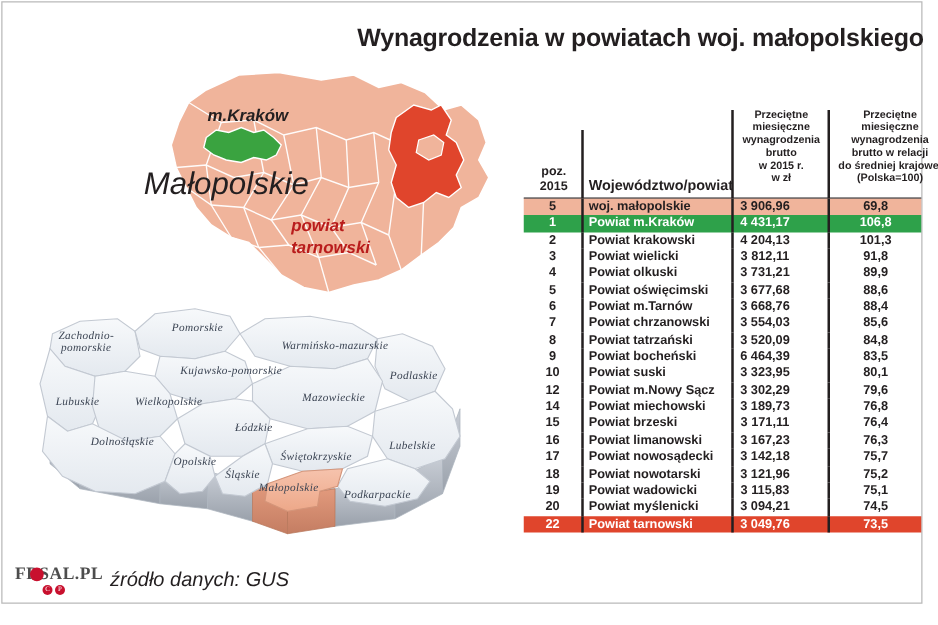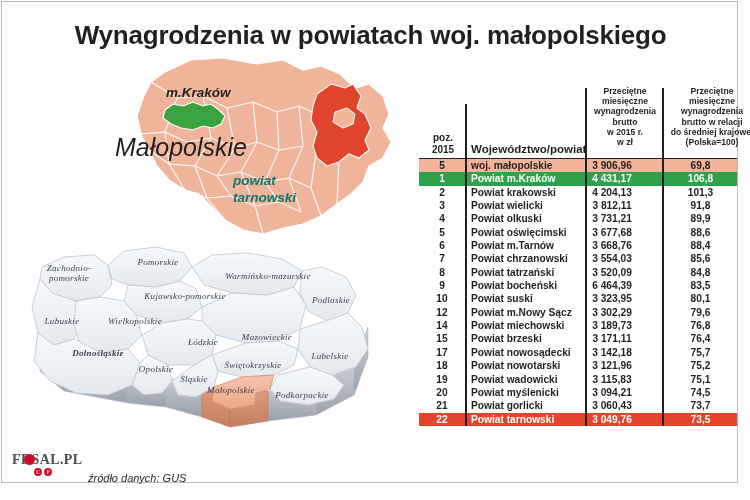"Wynagrodzenia w powiatach woj." #title { font-size: 26px -> 20px; text-align: center -> right }
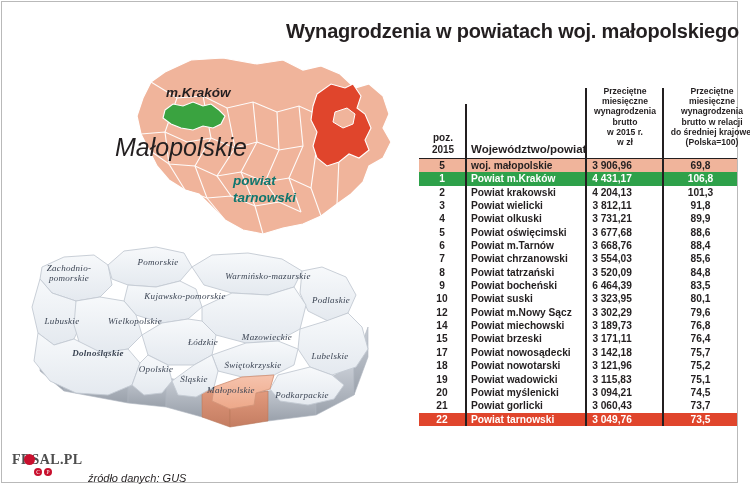"powiat" #lbl-powiat { color: #0f766e -> #b91c1c }
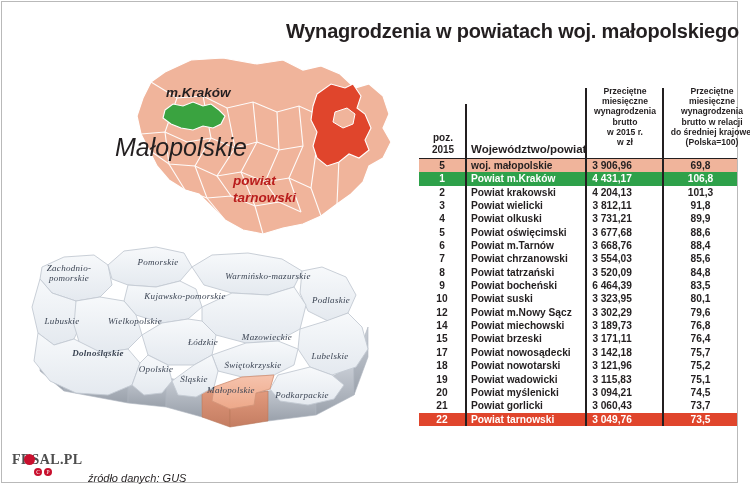"Mazowieckie" div.voiv { margin-top: 19px -> none }
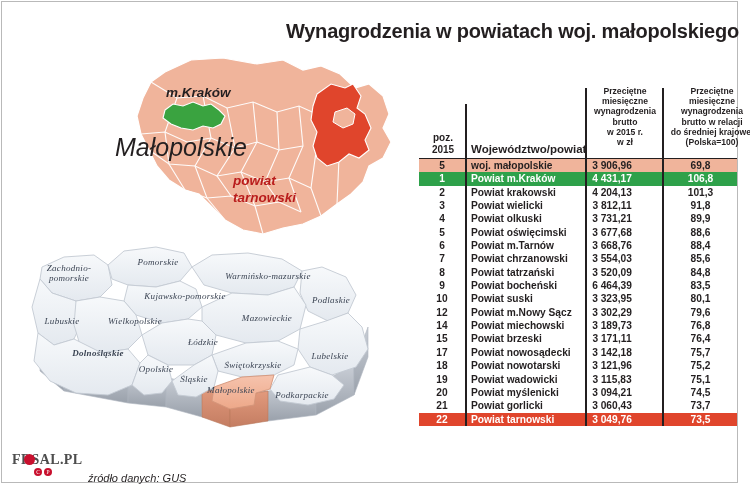"Dolnośląskie" div.voiv { font-weight: bold -> none }
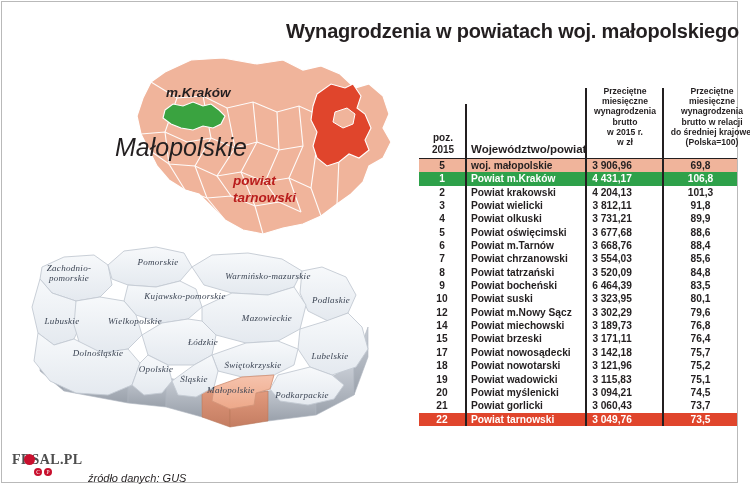"16" div.row { html: none -> <div> <div>16</div> <div>Powiat limanowski</div> <div>3 167,23</div> <div>76,3</div> <div></div> <div></div> <div></div> </div> }
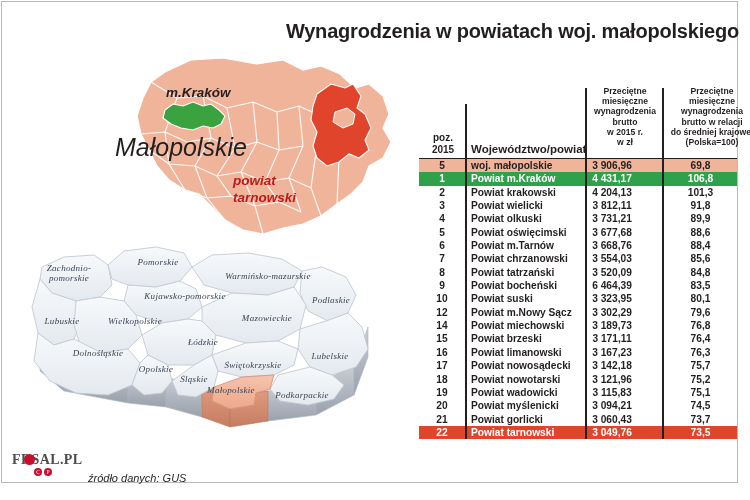"21" div.row { html: <div> <div>21</div> <div>Powiat gorlicki</div> <div>3 060,43</div> <div>73,7</div> <div></div> <div></div> <div></div> </div> -> none }
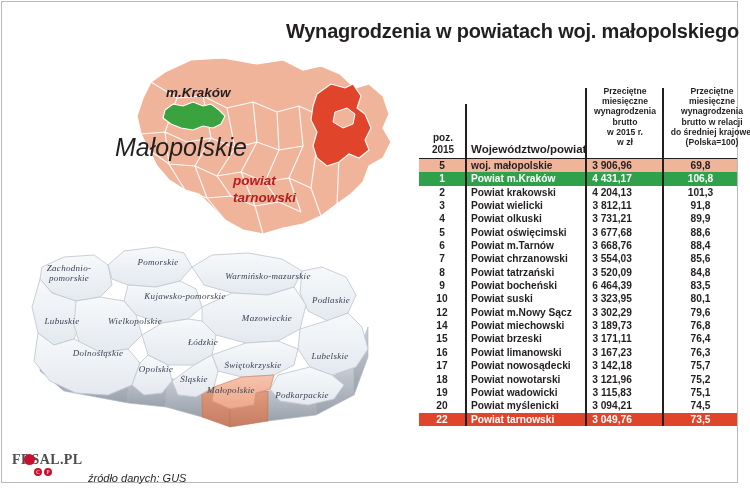"źródło danych: GUS" #source { font-size: 11px -> 16px; top: 21px -> 5px }
